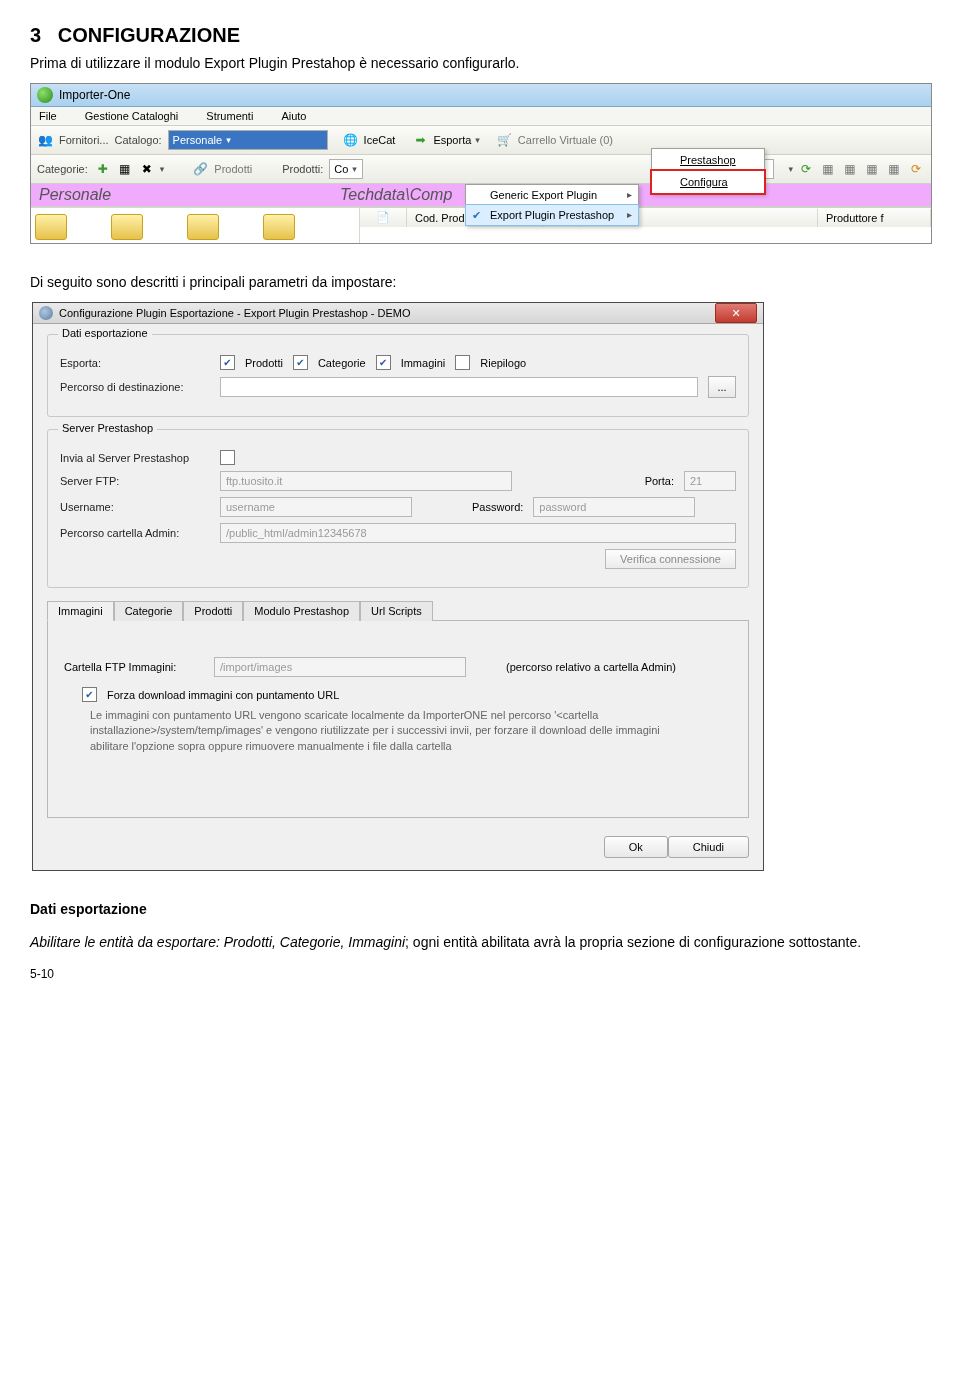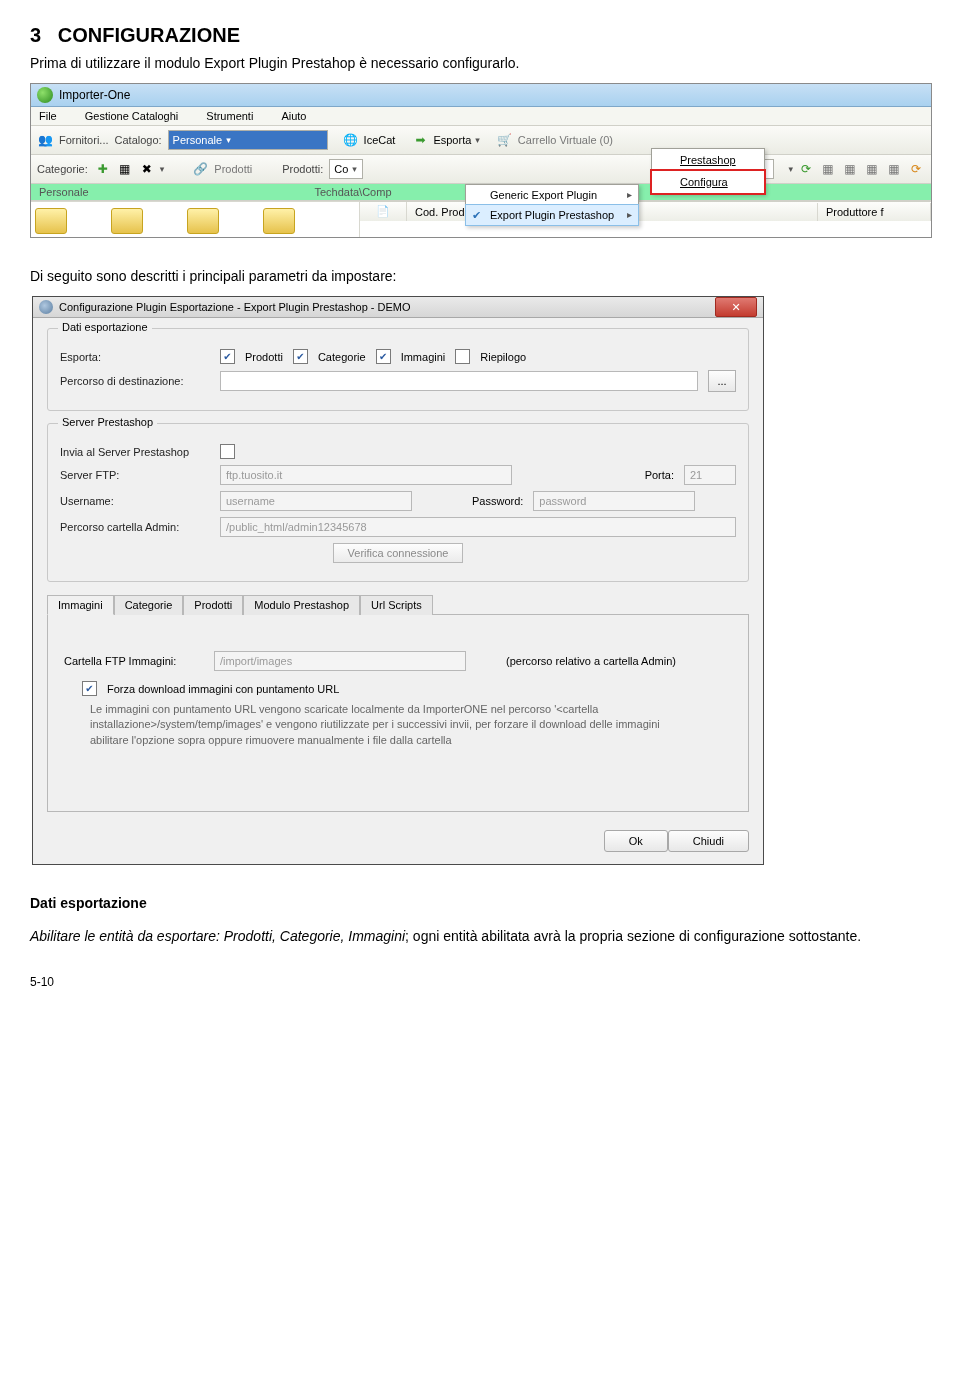"Personale Techdata\Comp" .crumb-row { background: #86efac -> #f0abfc; font-size: 11px -> 16px; font-style: none -> italic }
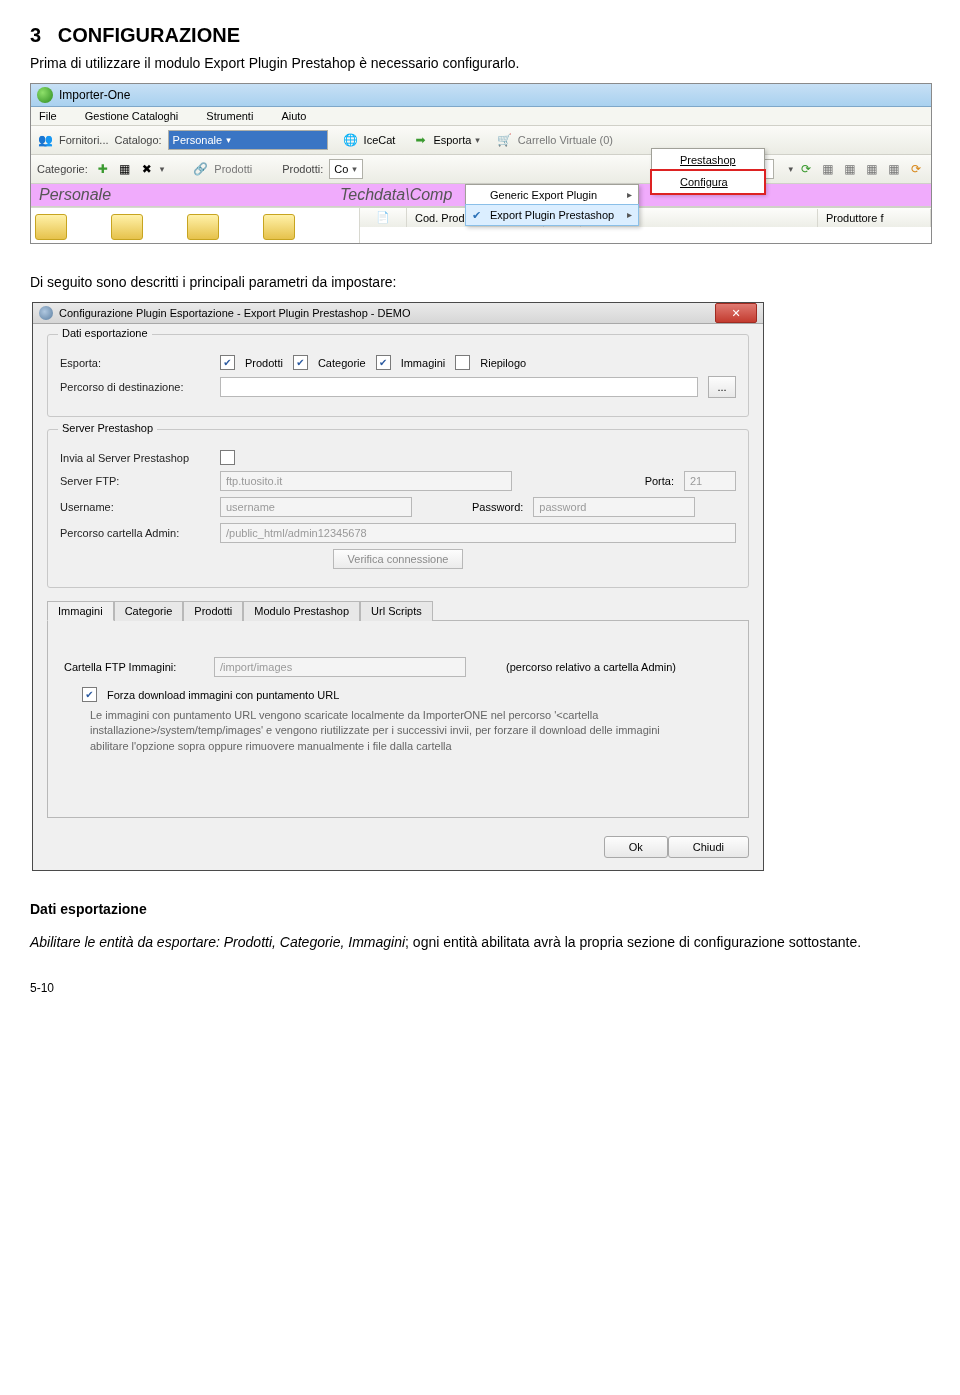"Verifica connessione" div.frow { justify-content: center -> flex-end }
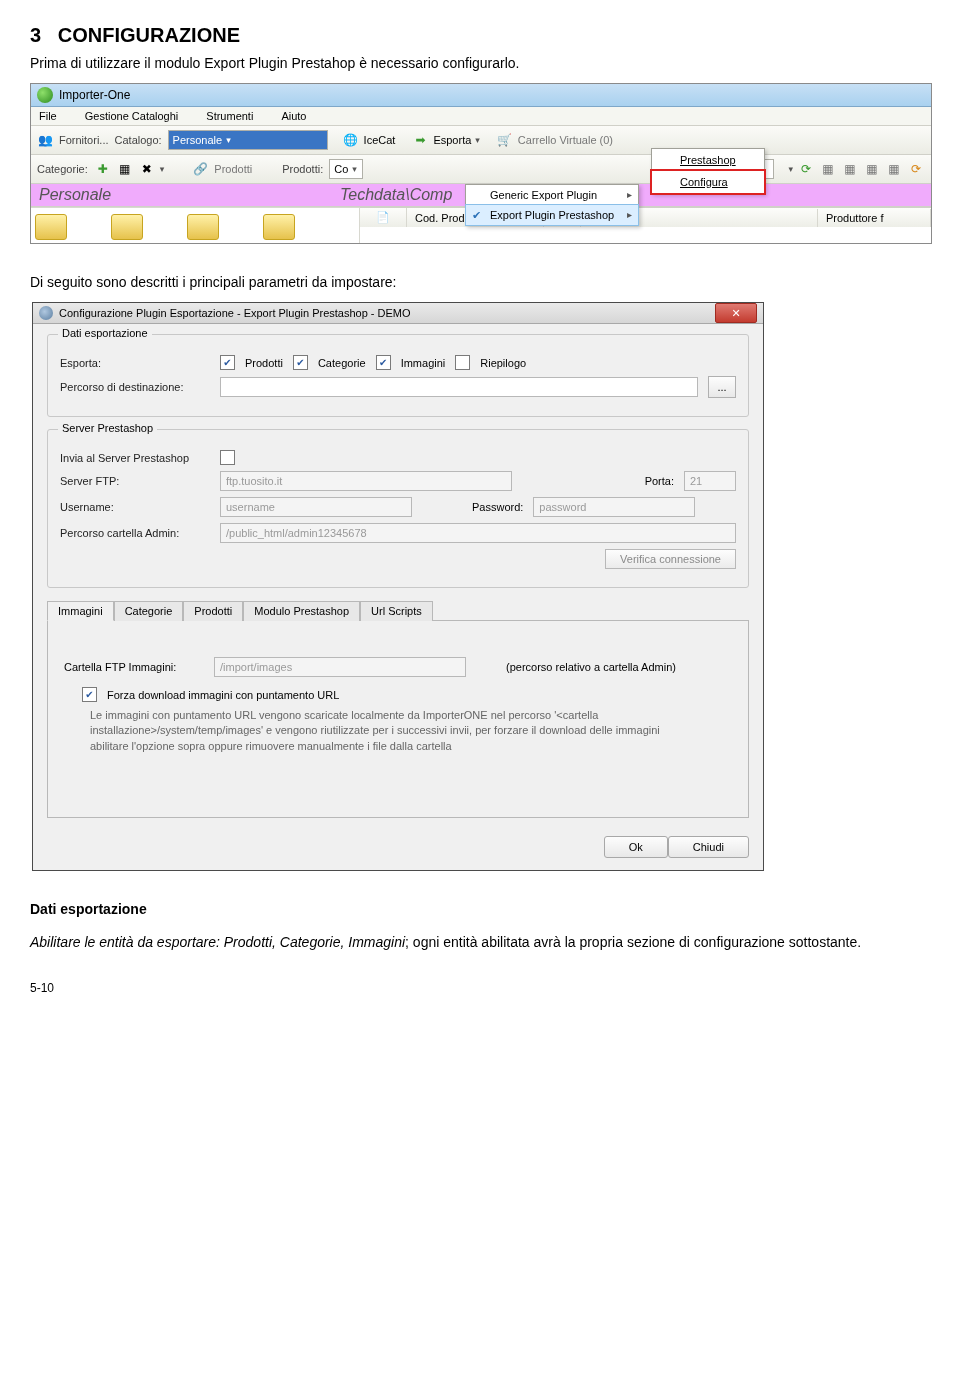"5-10" .pagenum { margin-top: 28px -> 14px }
